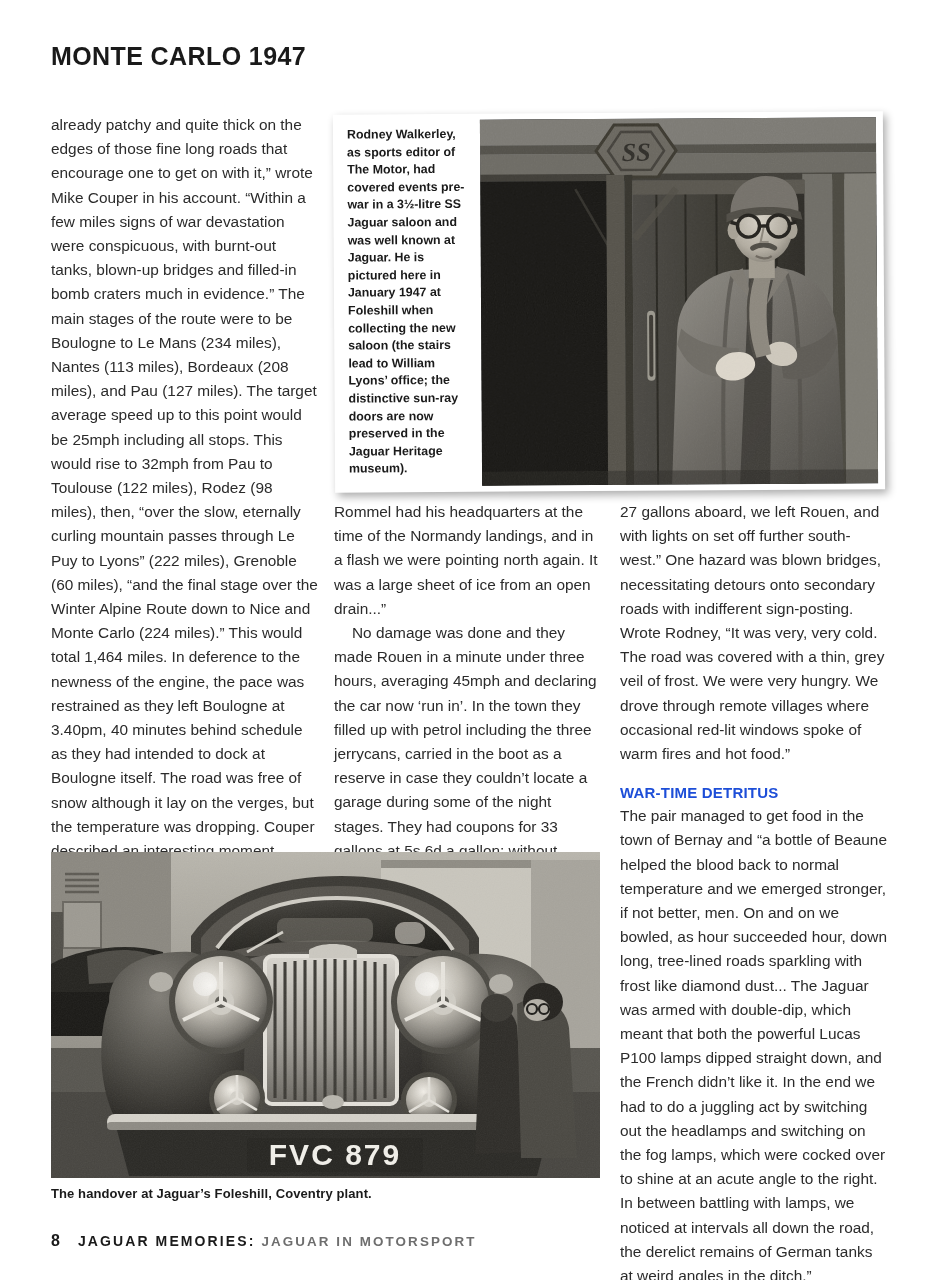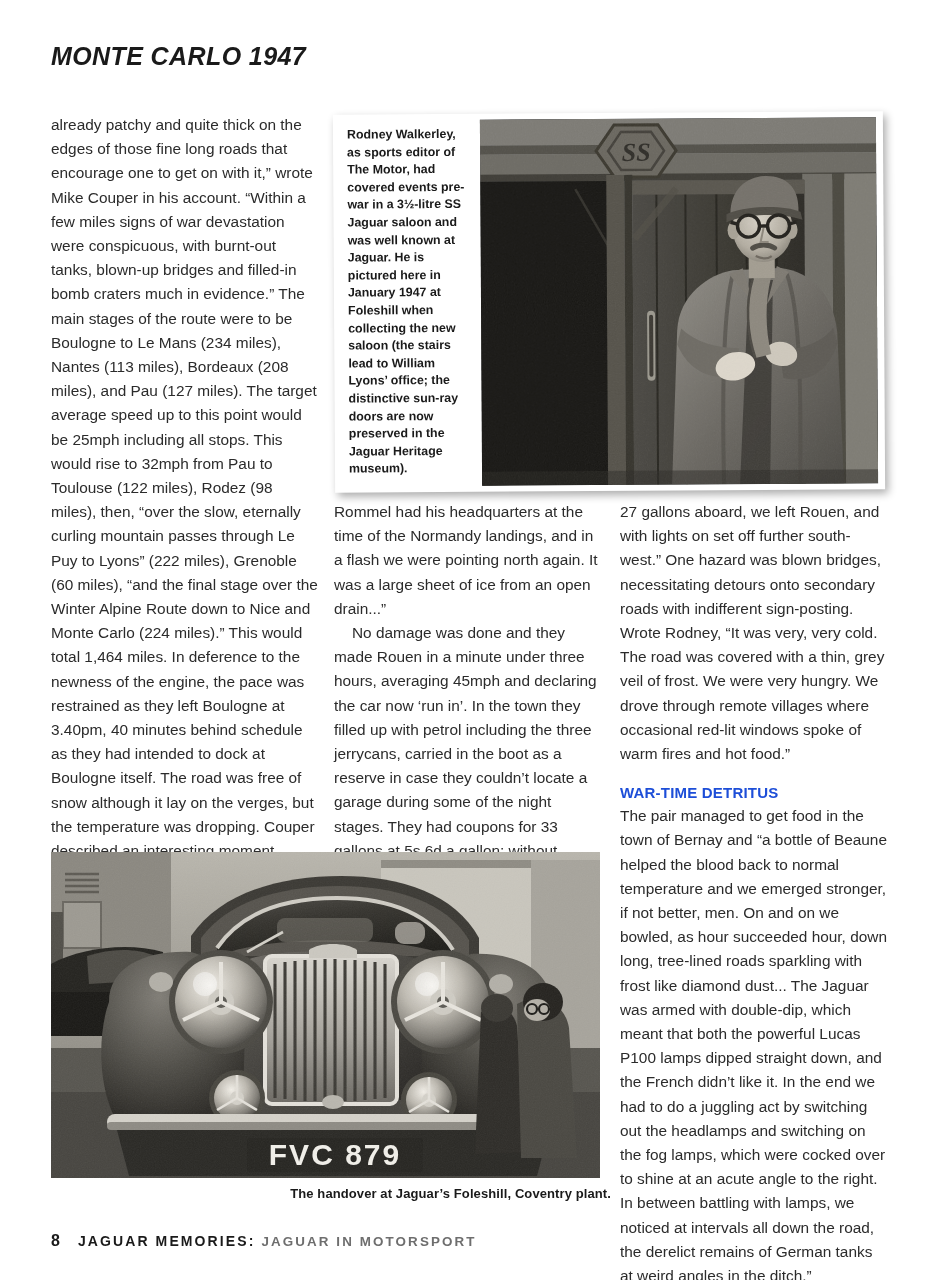"MONTE CARLO 1947" #page-title { font-style: italic -> none }
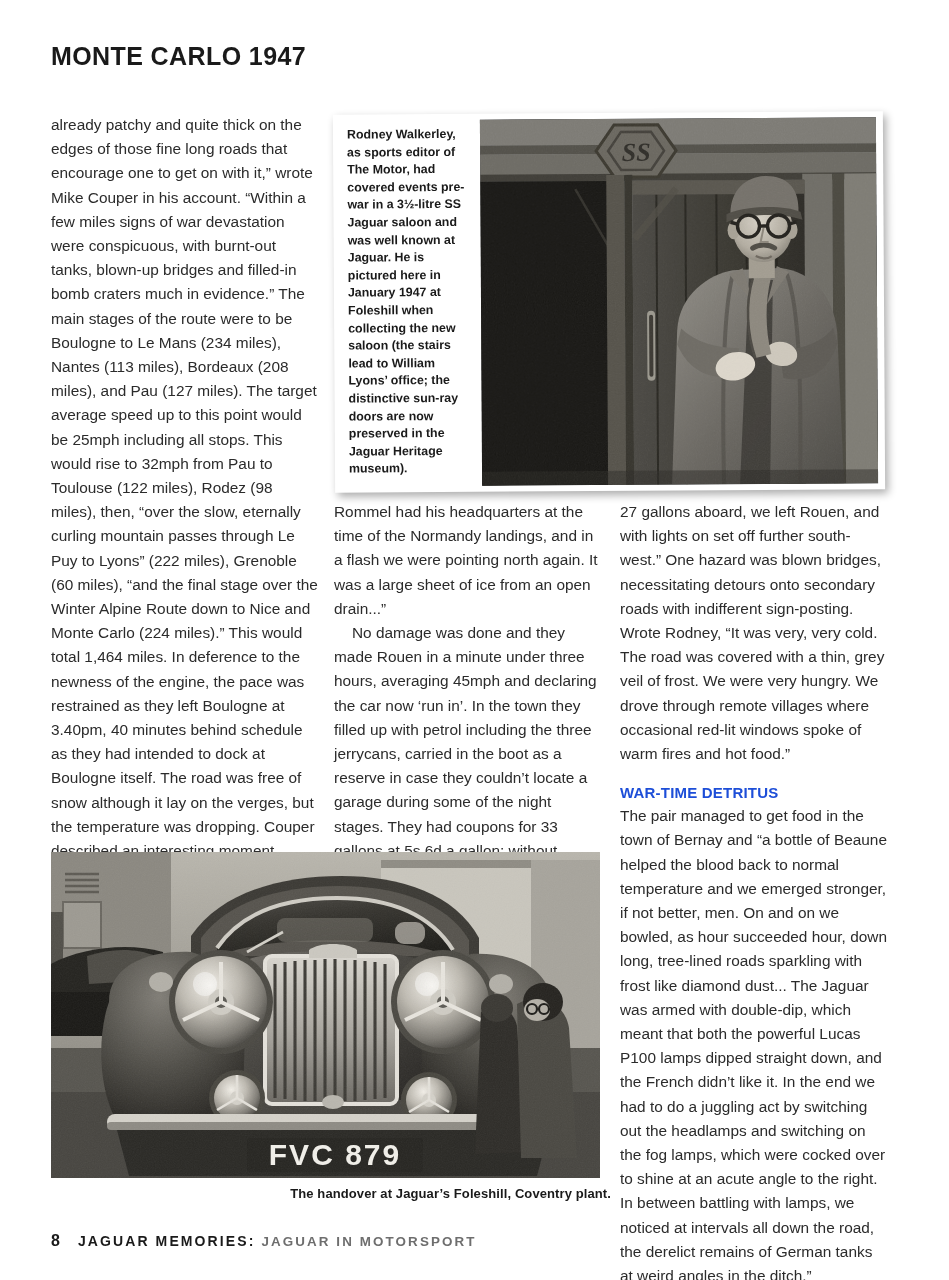"The handover at Jaguar’s Foleshill," #photo-caption-bottom { text-align: right -> none }
